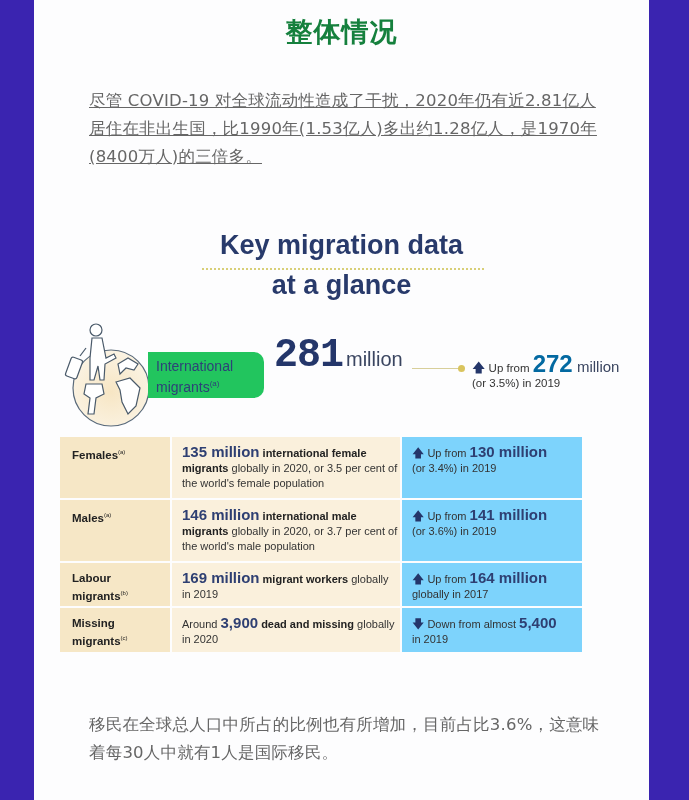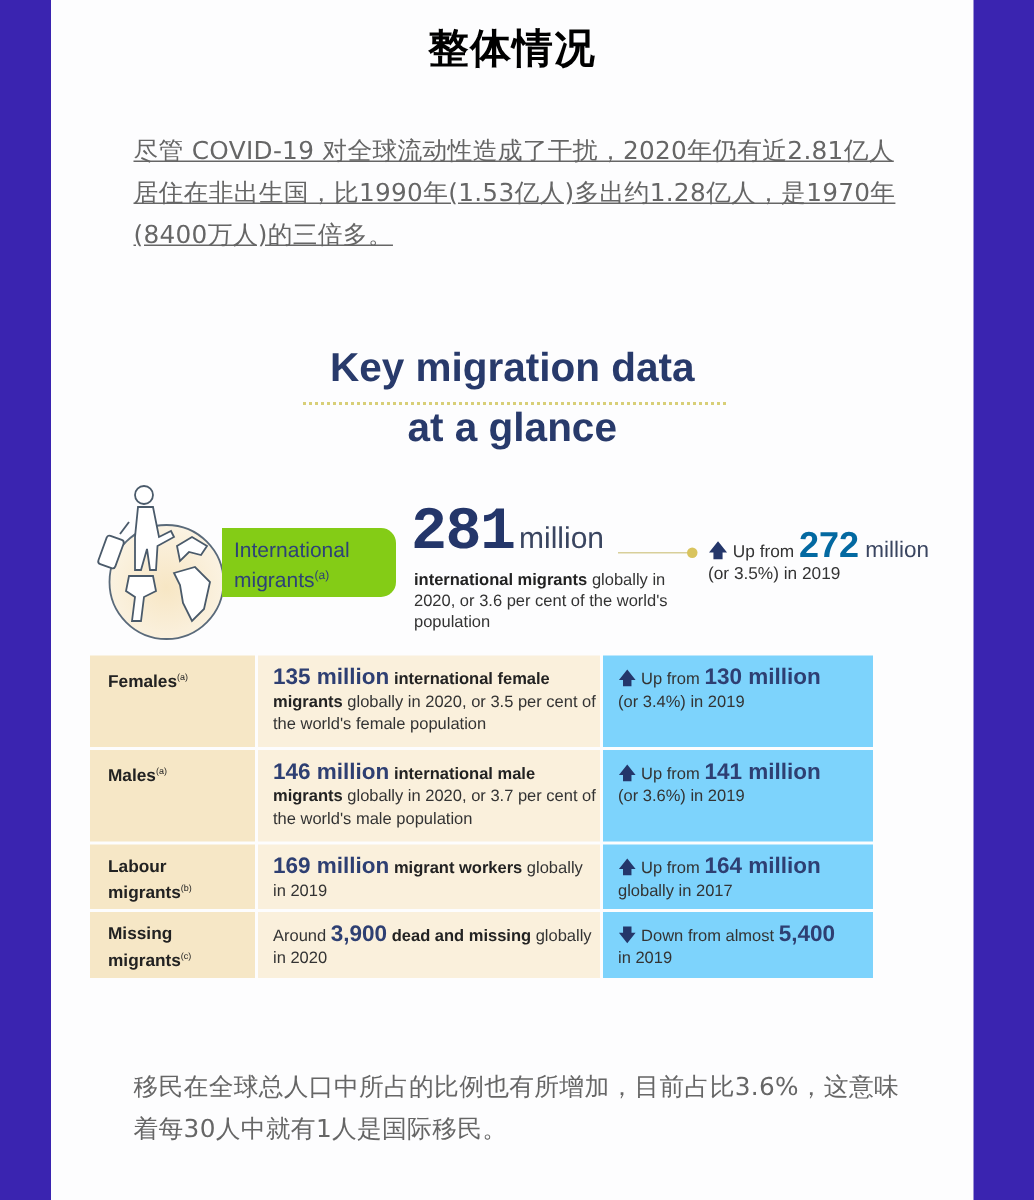"整体情况" .cn-title { color: #000000 -> #15803d }
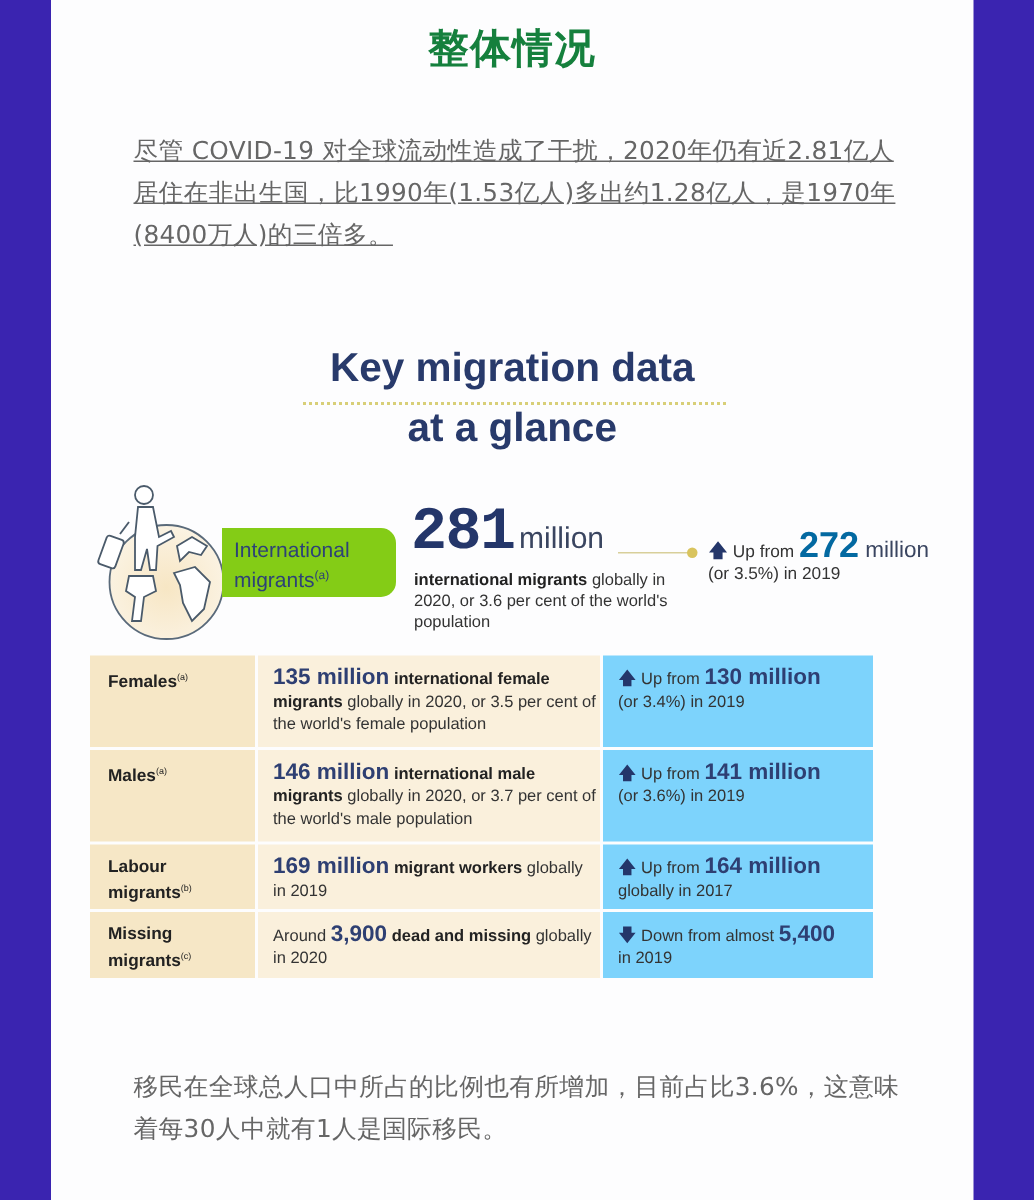"International" .pill { background: #84cc16 -> #22c55e }
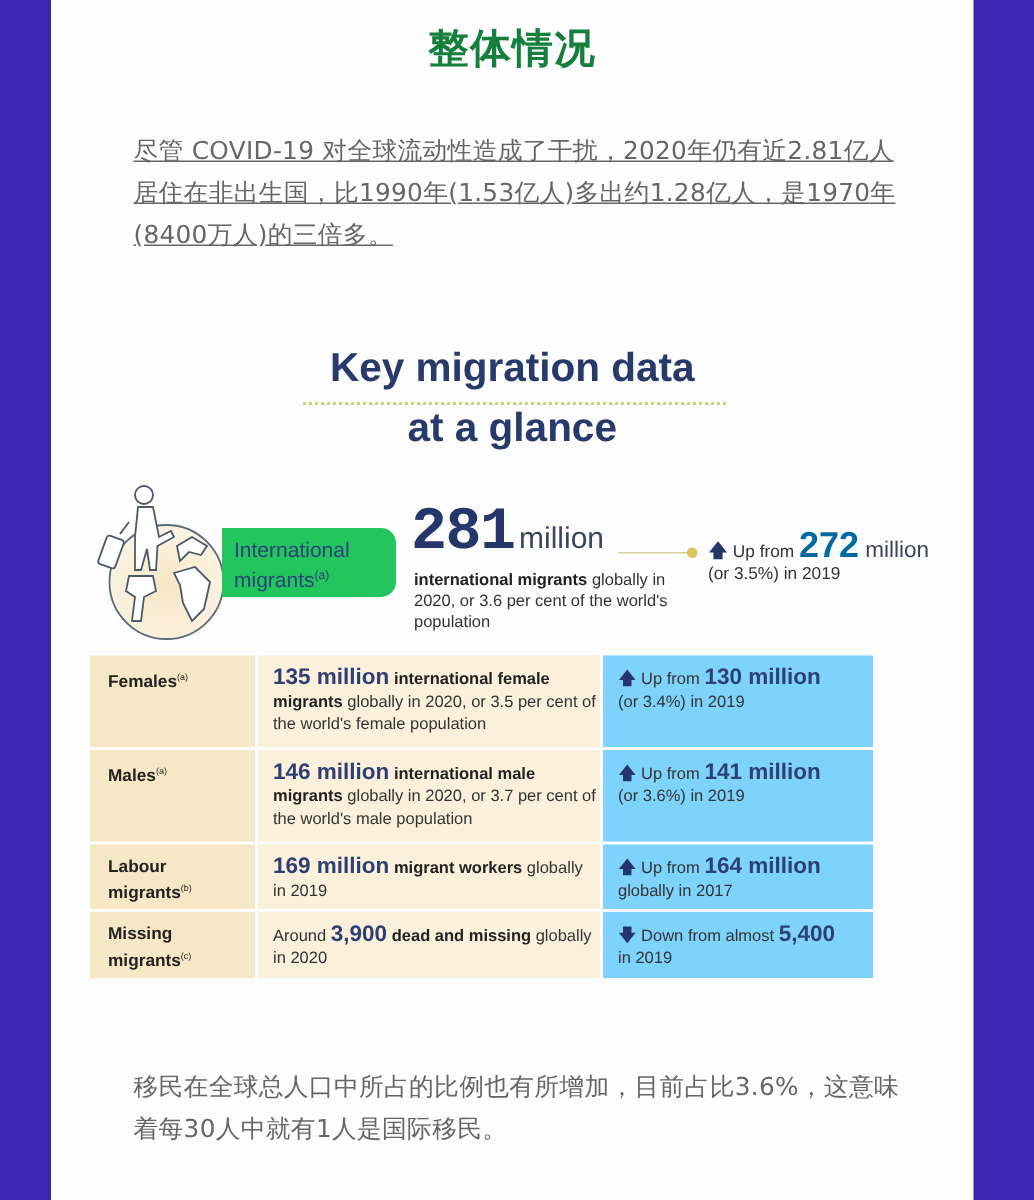"international migrants globally in 2020," div.big-desc { html: <div> <b>international migrants</b><span> globally in 2020, or 3.6 per cent of the world's population</span> </div> -> none }
